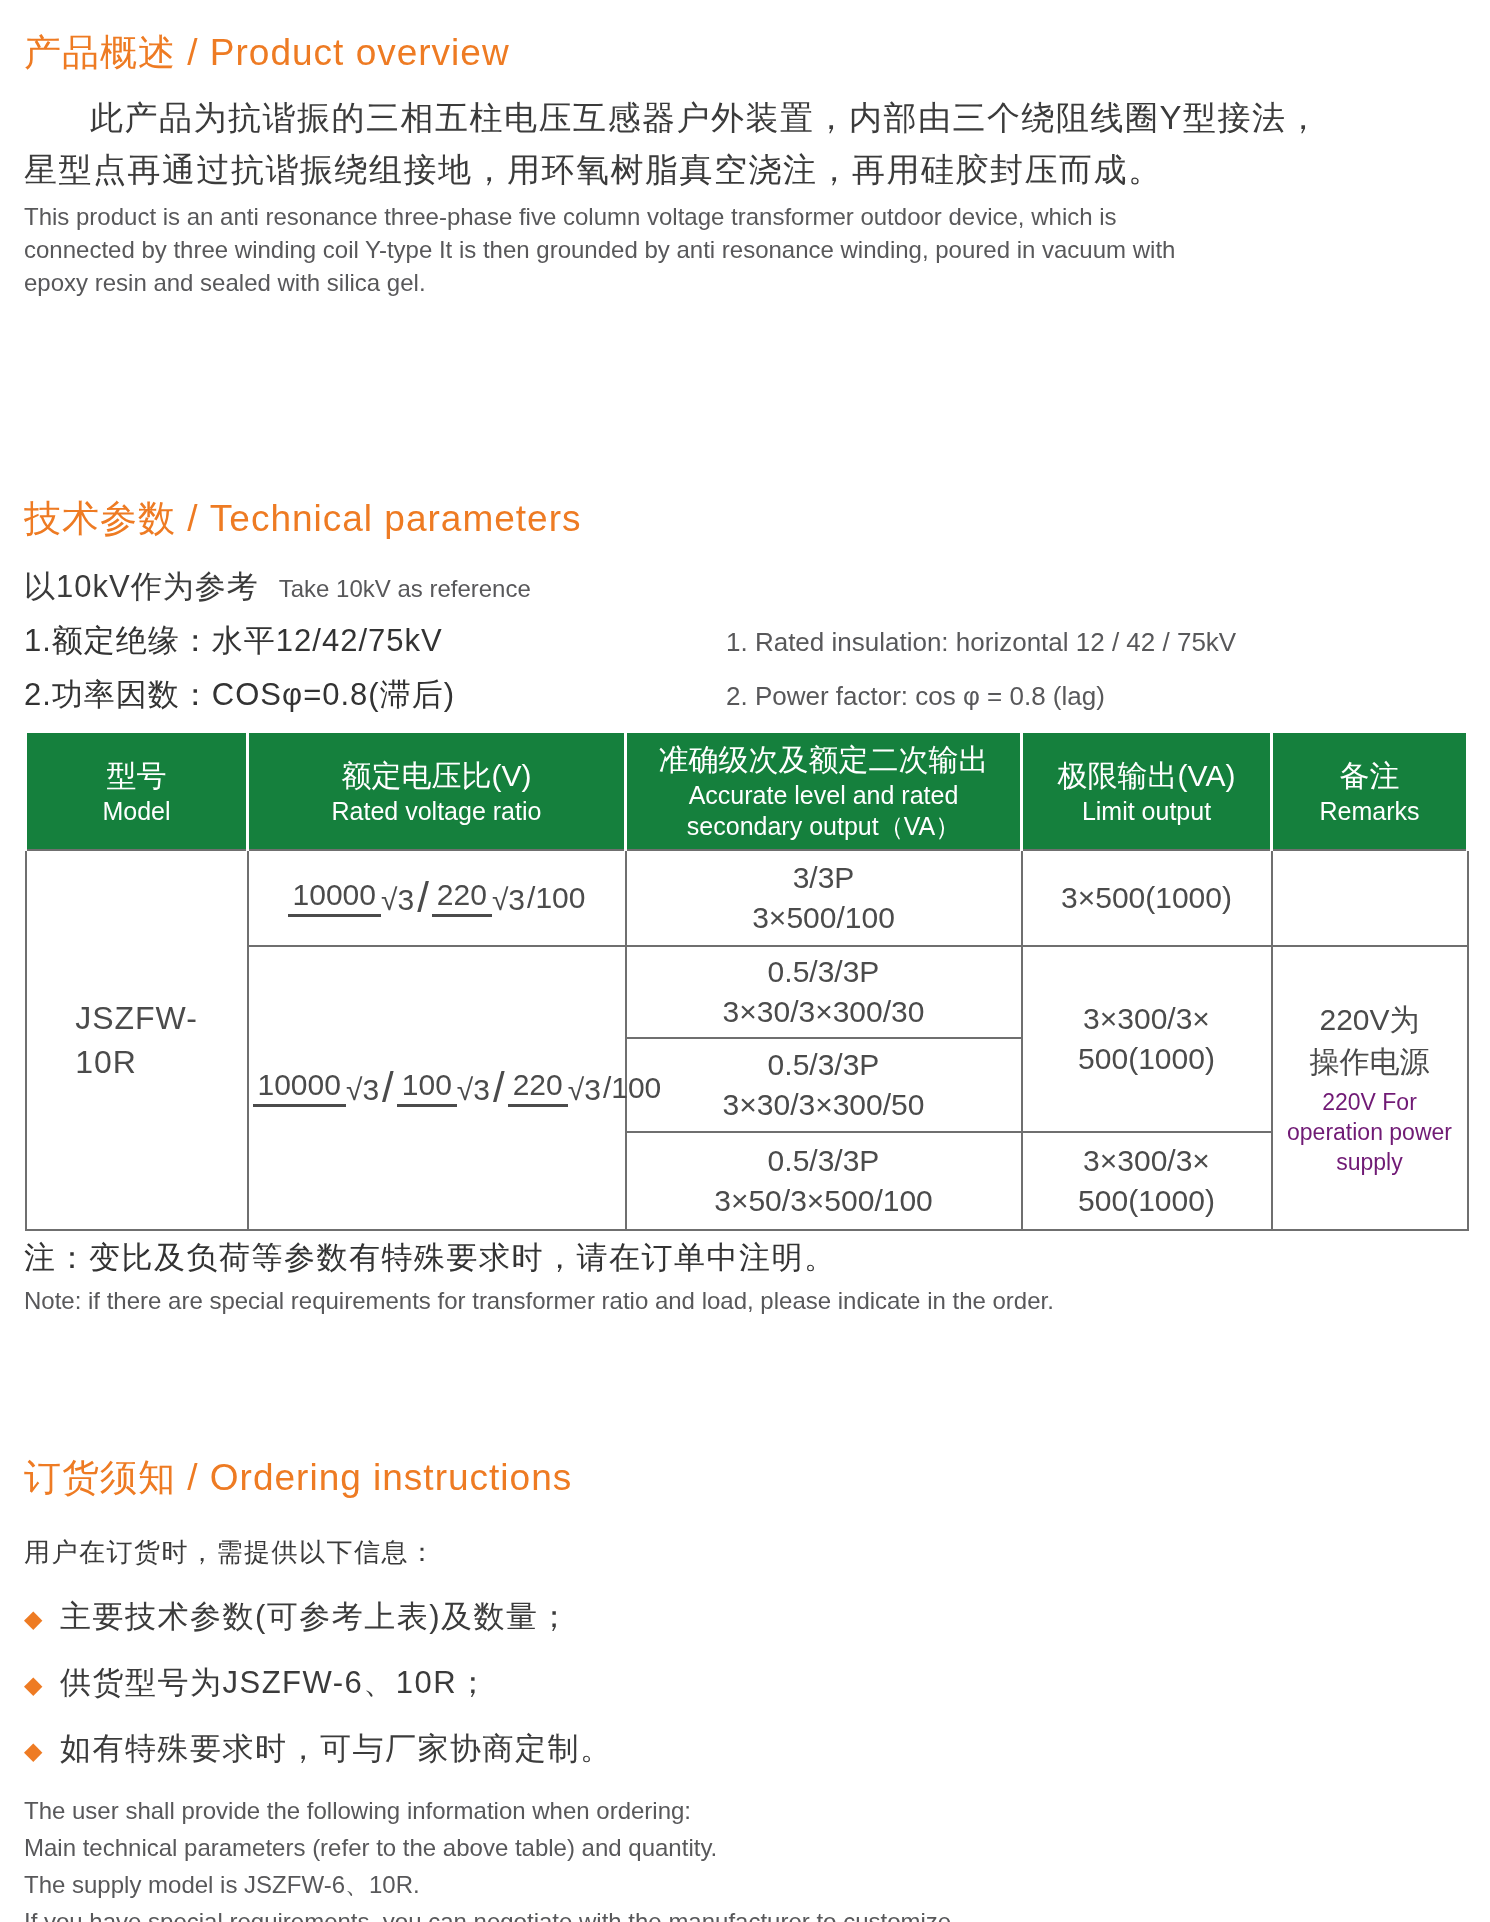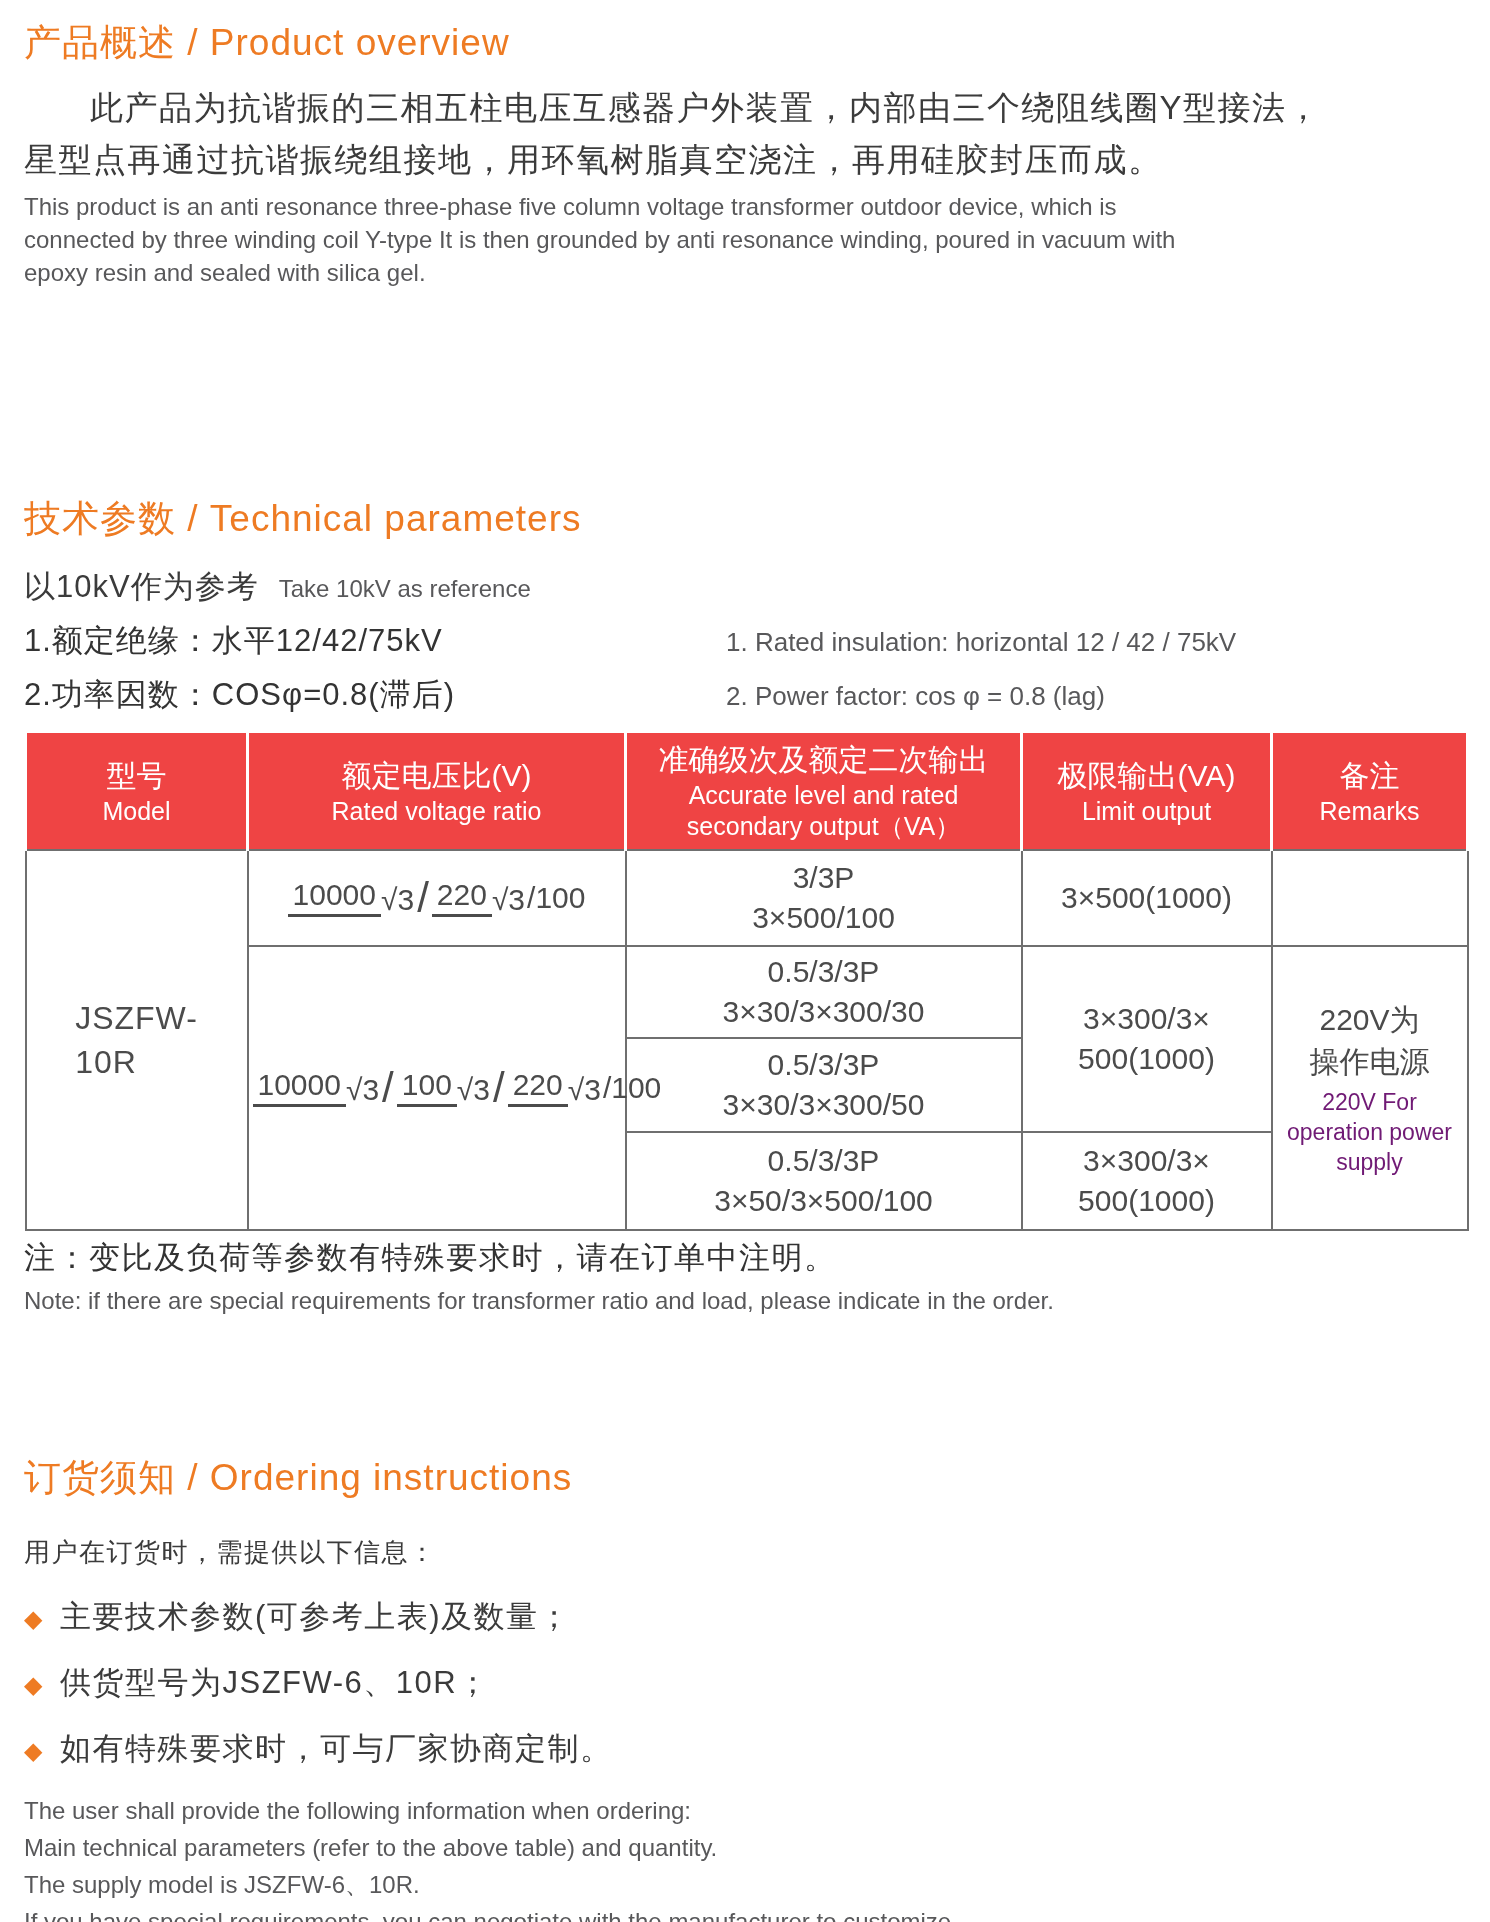"产品概述 / Product overview" #sec-overview { top: 20px -> 30px }
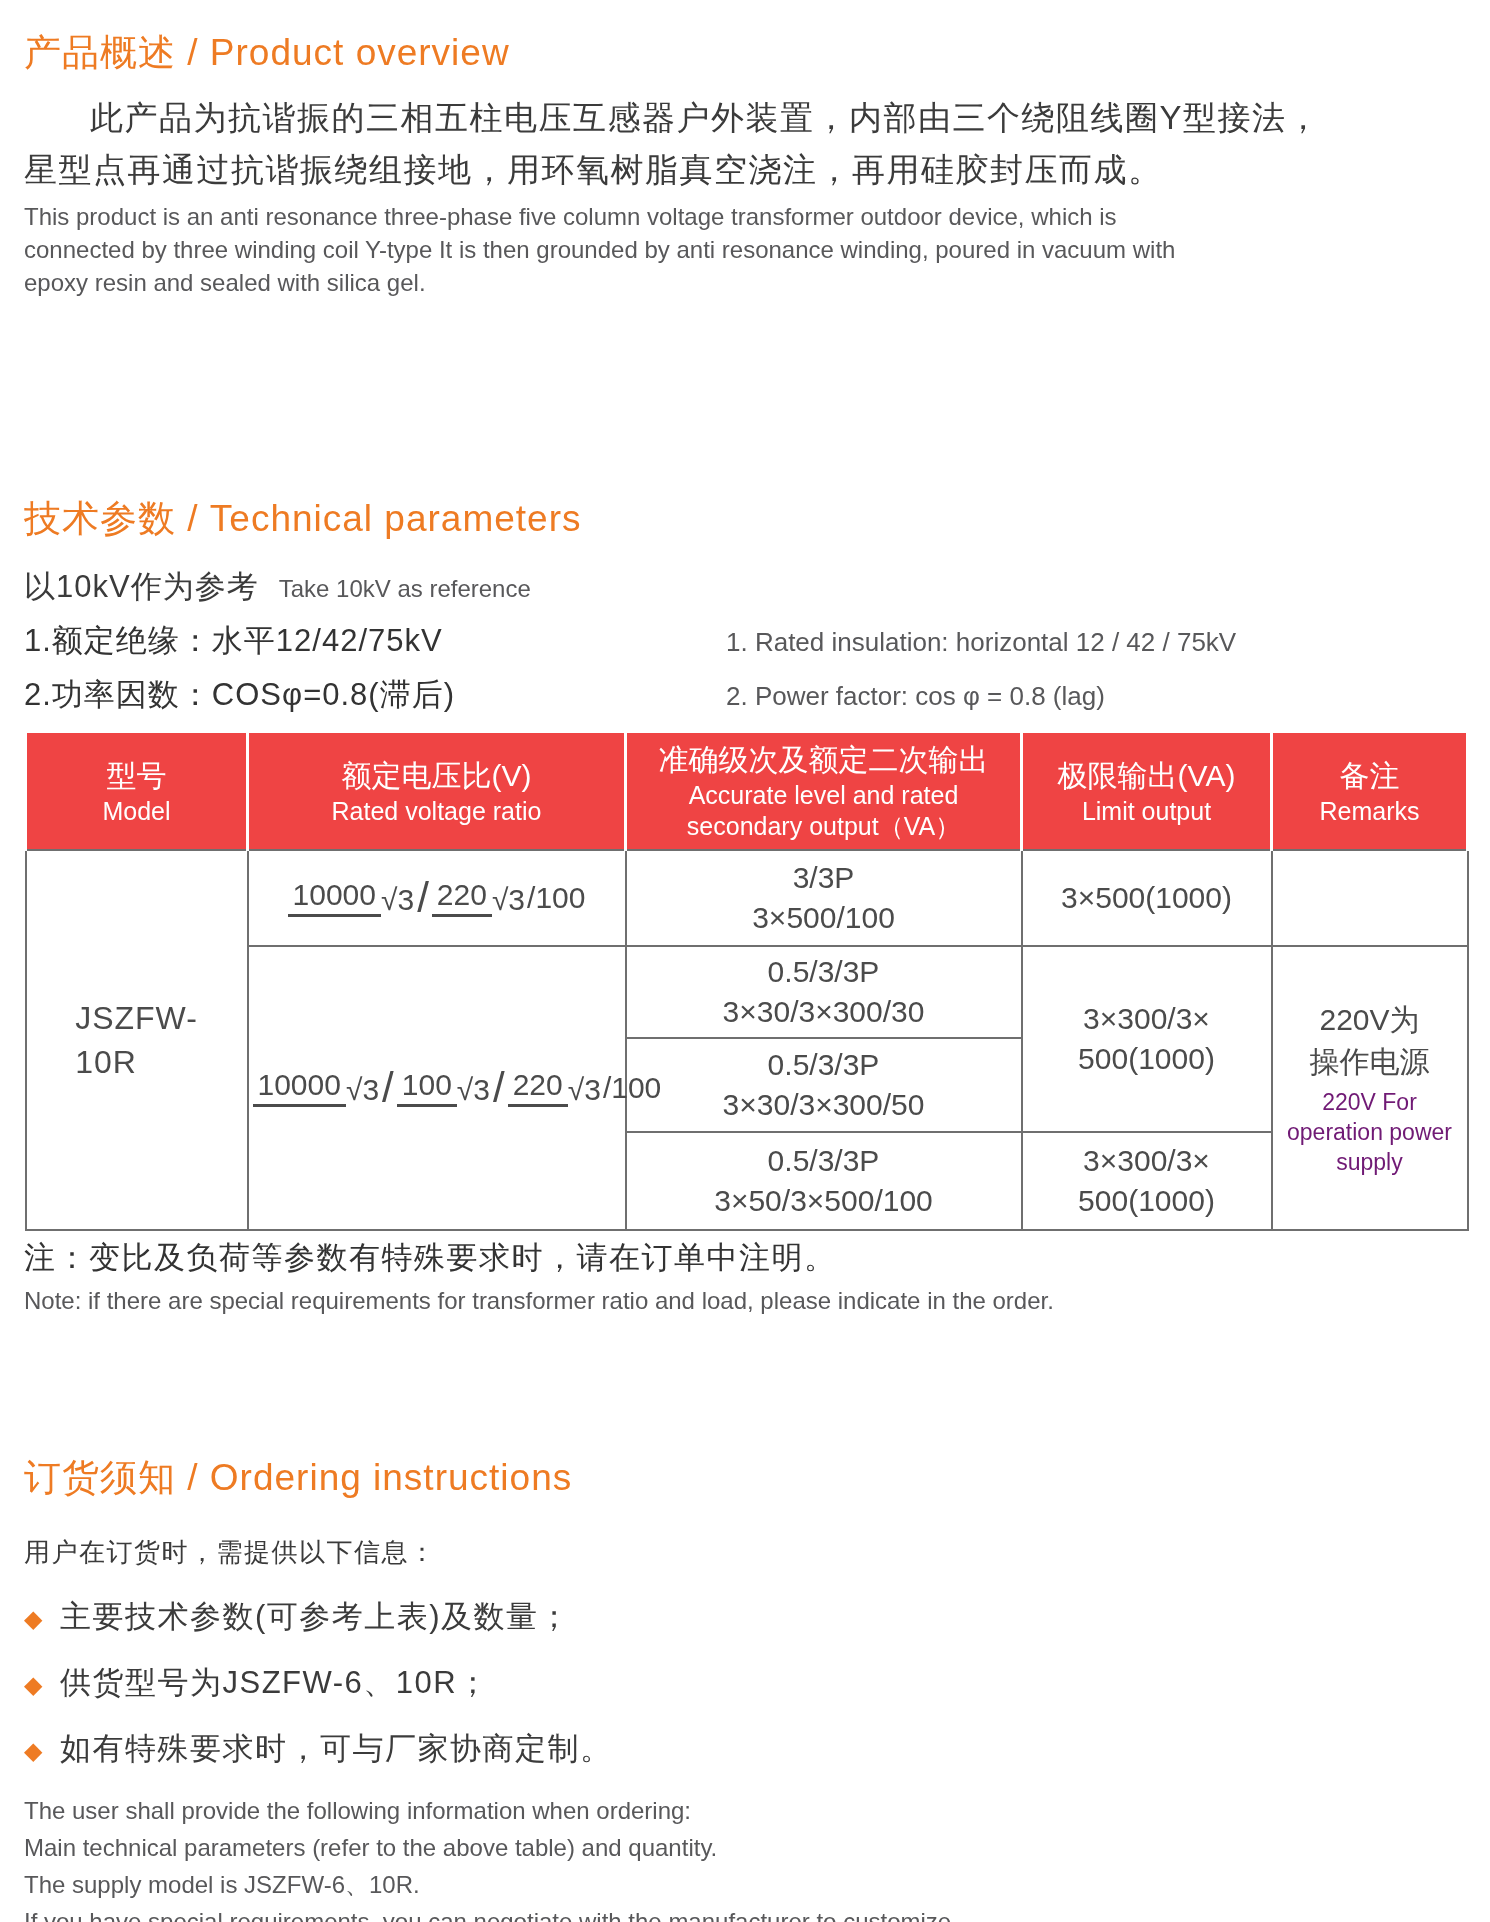"型号" .tech-table th { background: #ef4444 -> #15803d }
